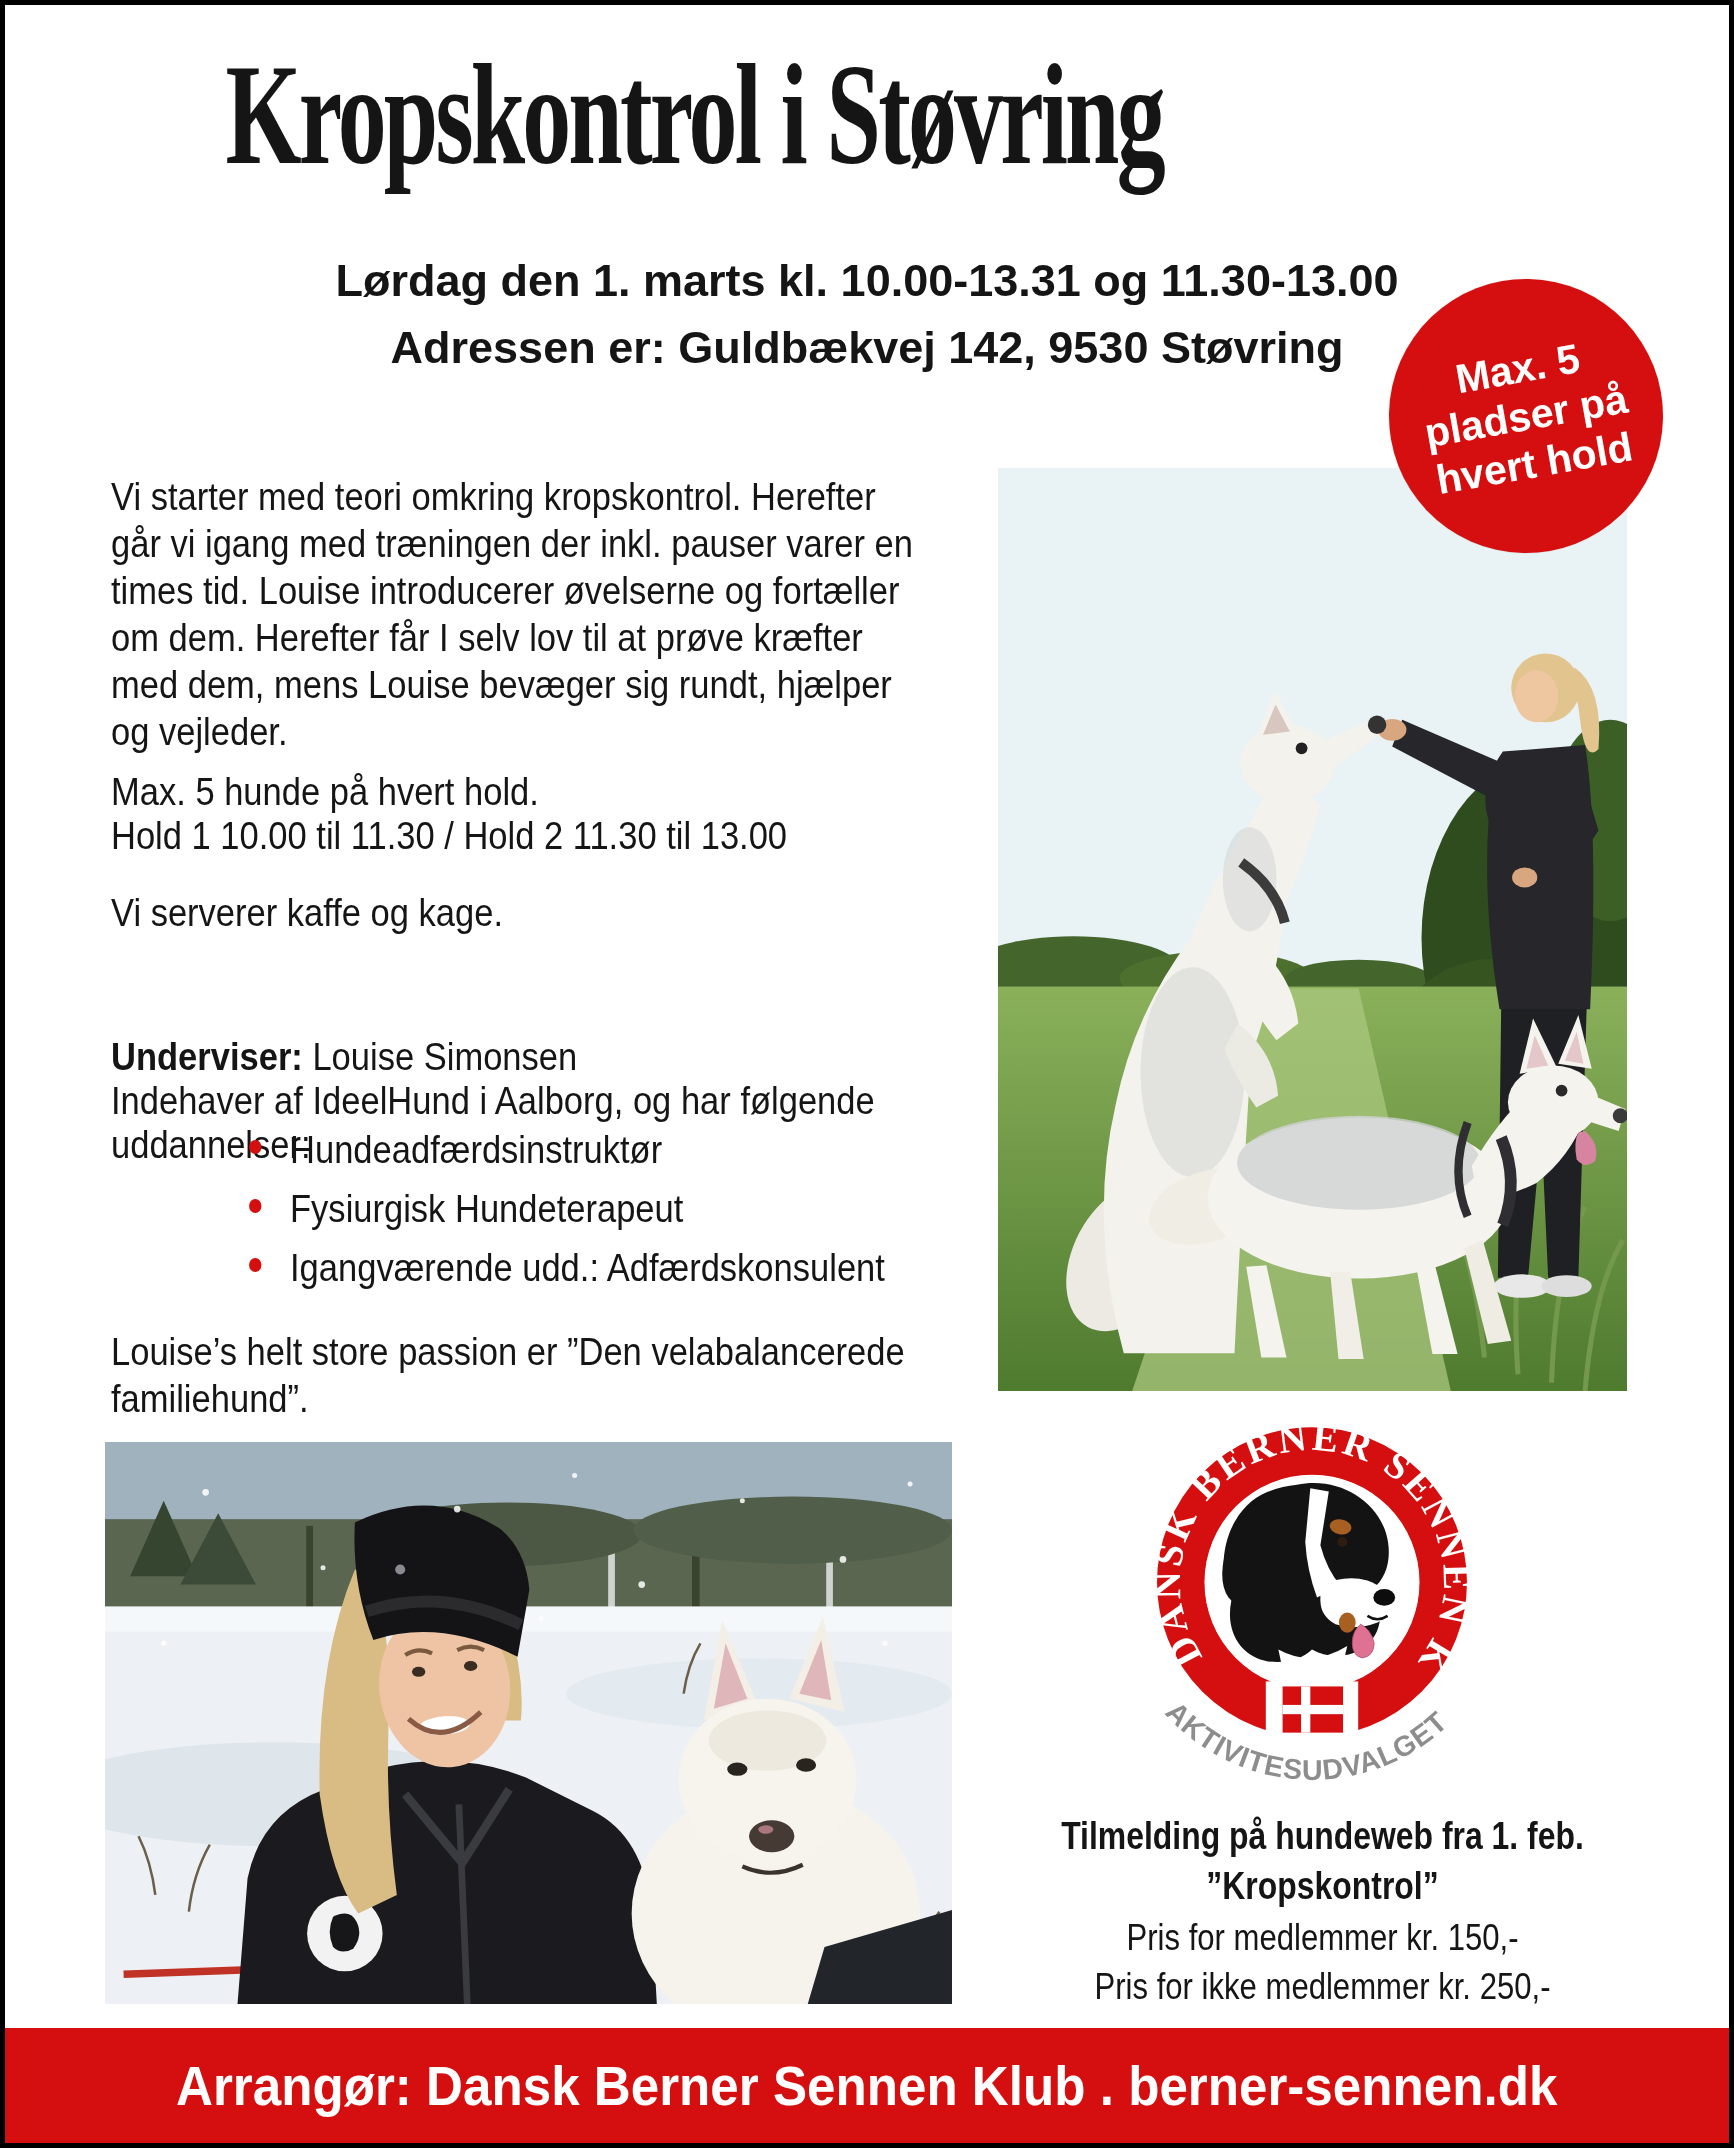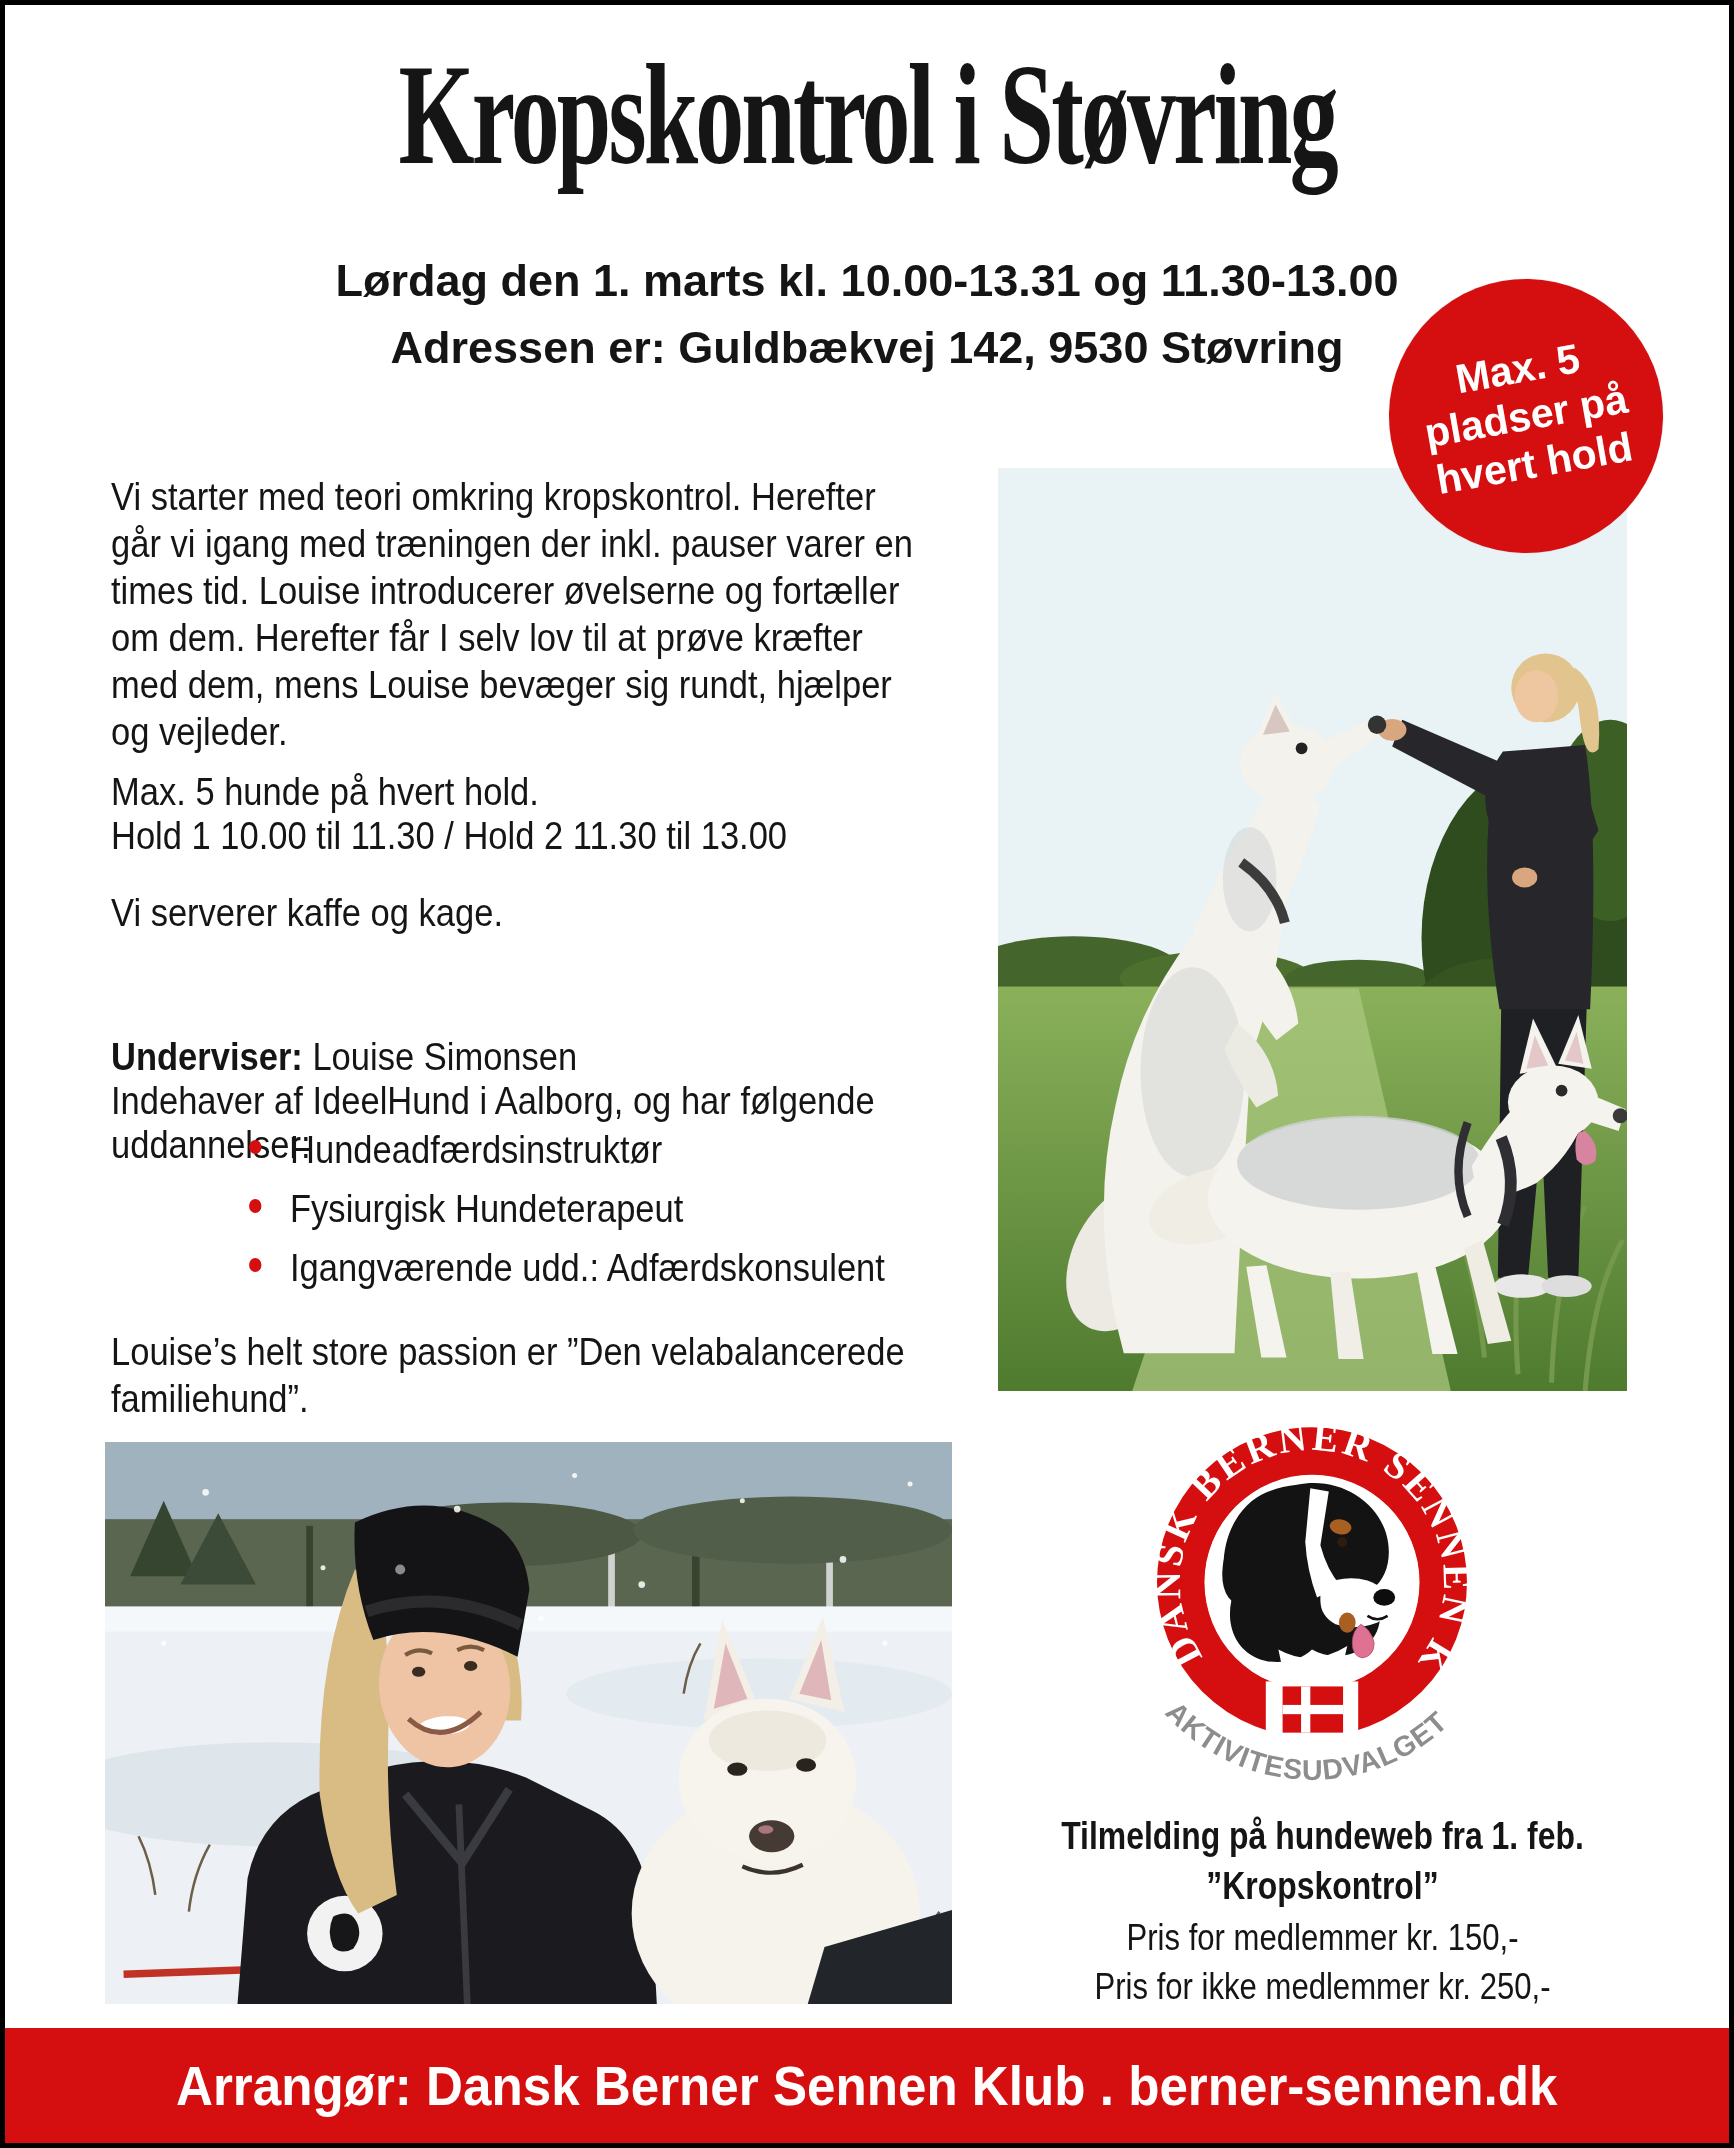"Kropskontrol i Støvring" .title { text-align: center -> none }
